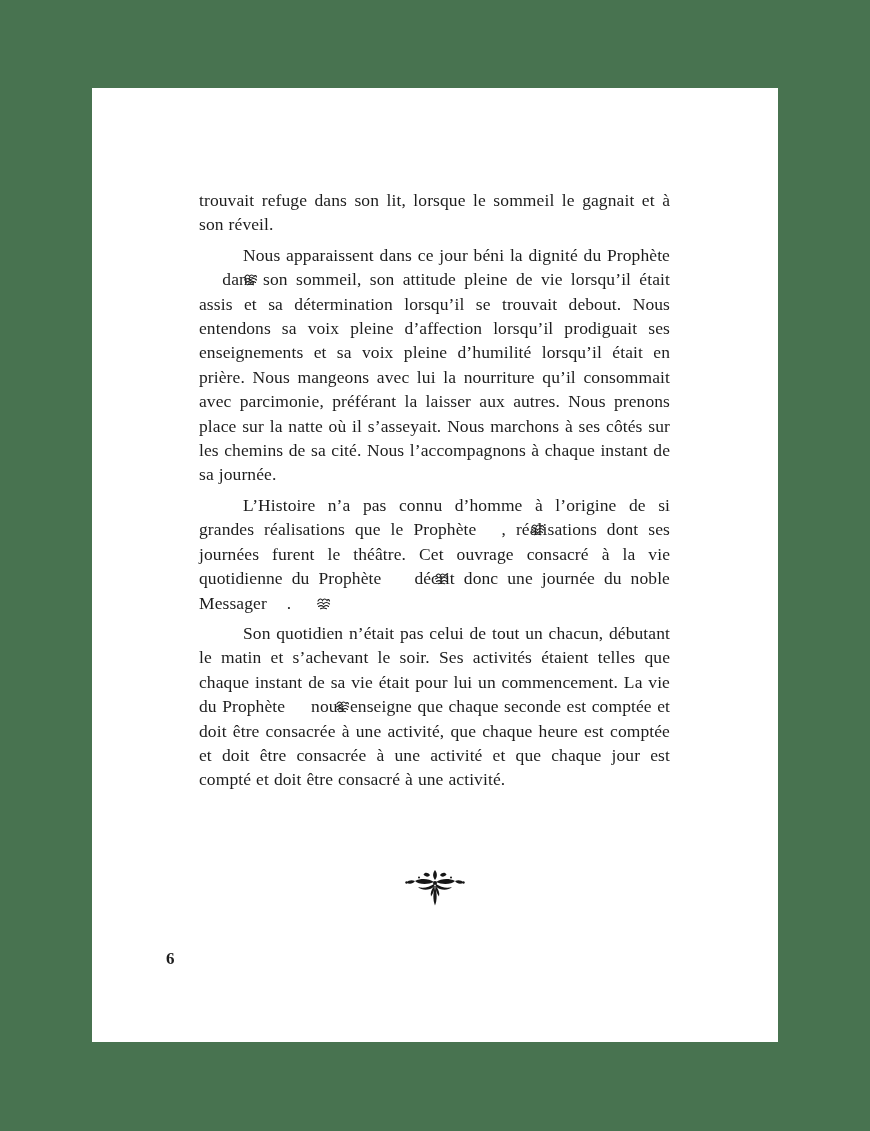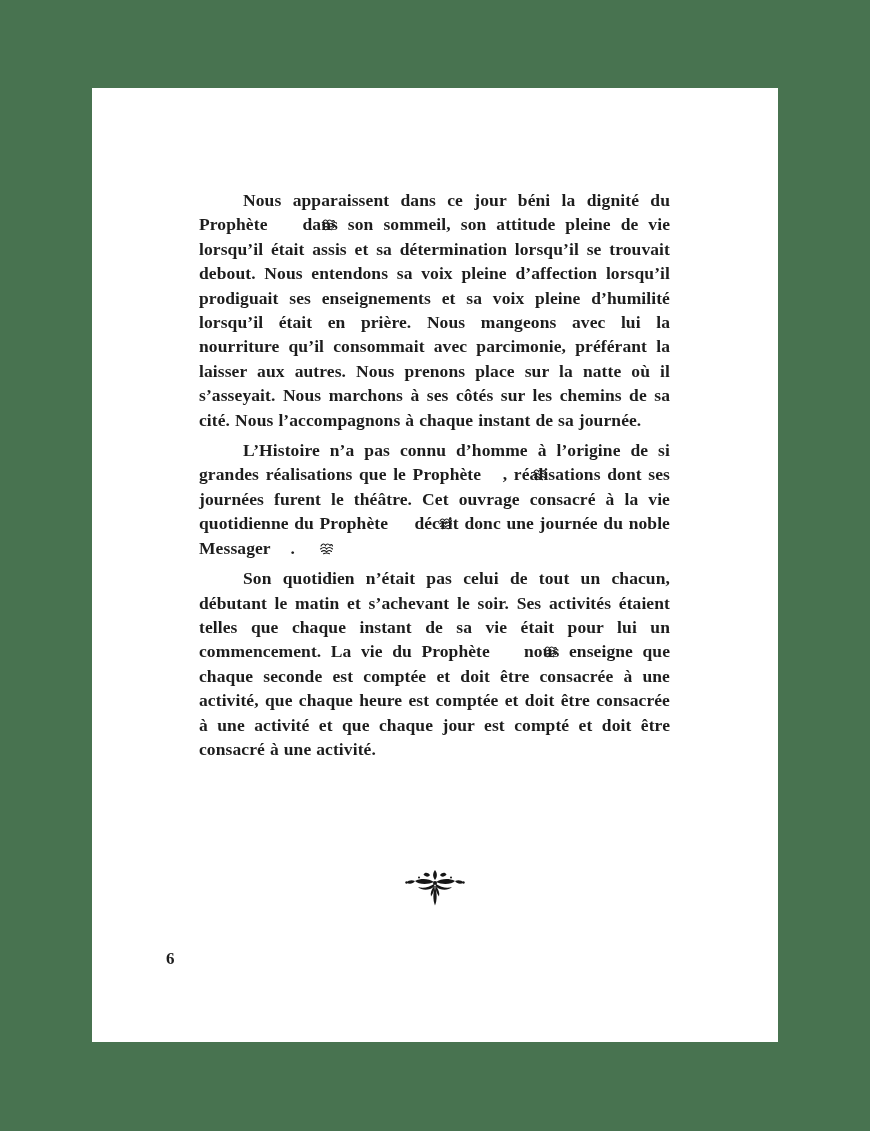"trouvait refuge dans son lit," p.para { html: none -> <p>trouvait refuge dans son lit, lorsque le sommeil le gagnait et à son réveil.</p> }
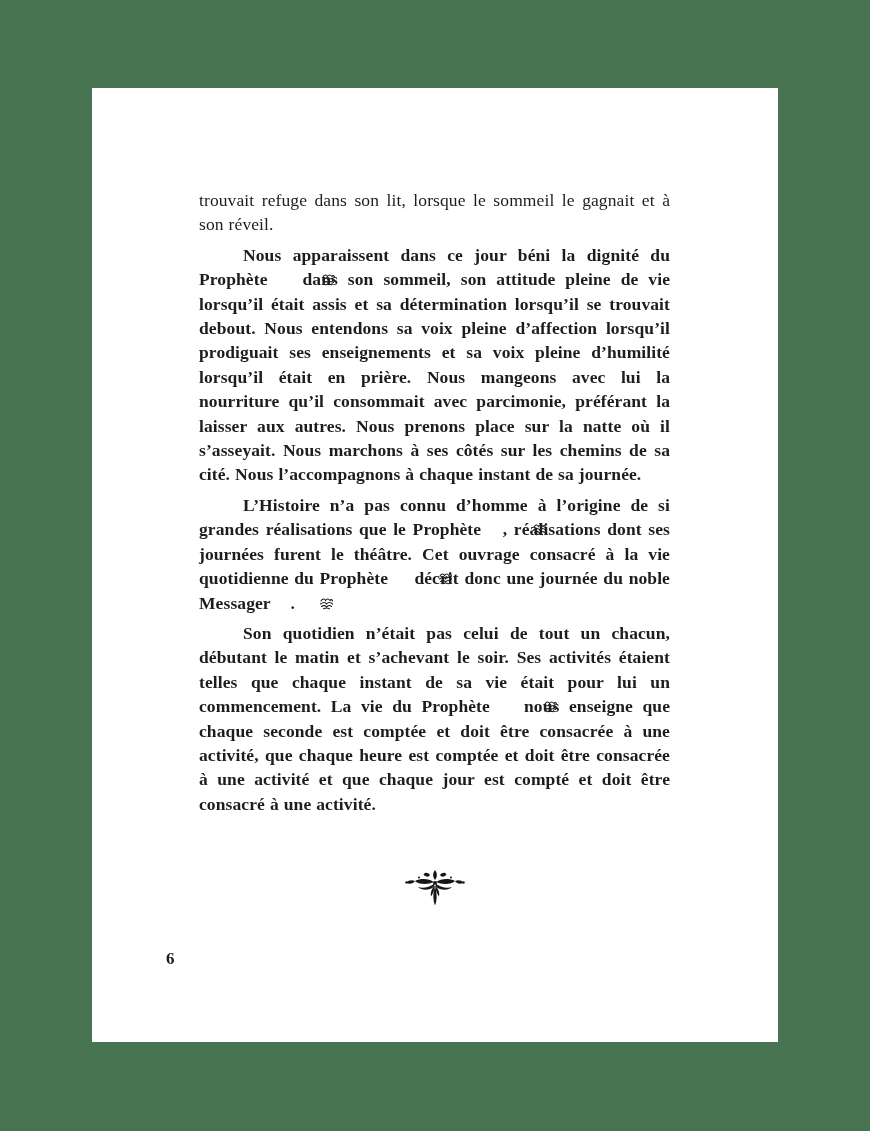"Nous apparaissent dans ce jour" .text-block p.para.indent { font-weight: bold -> none }
